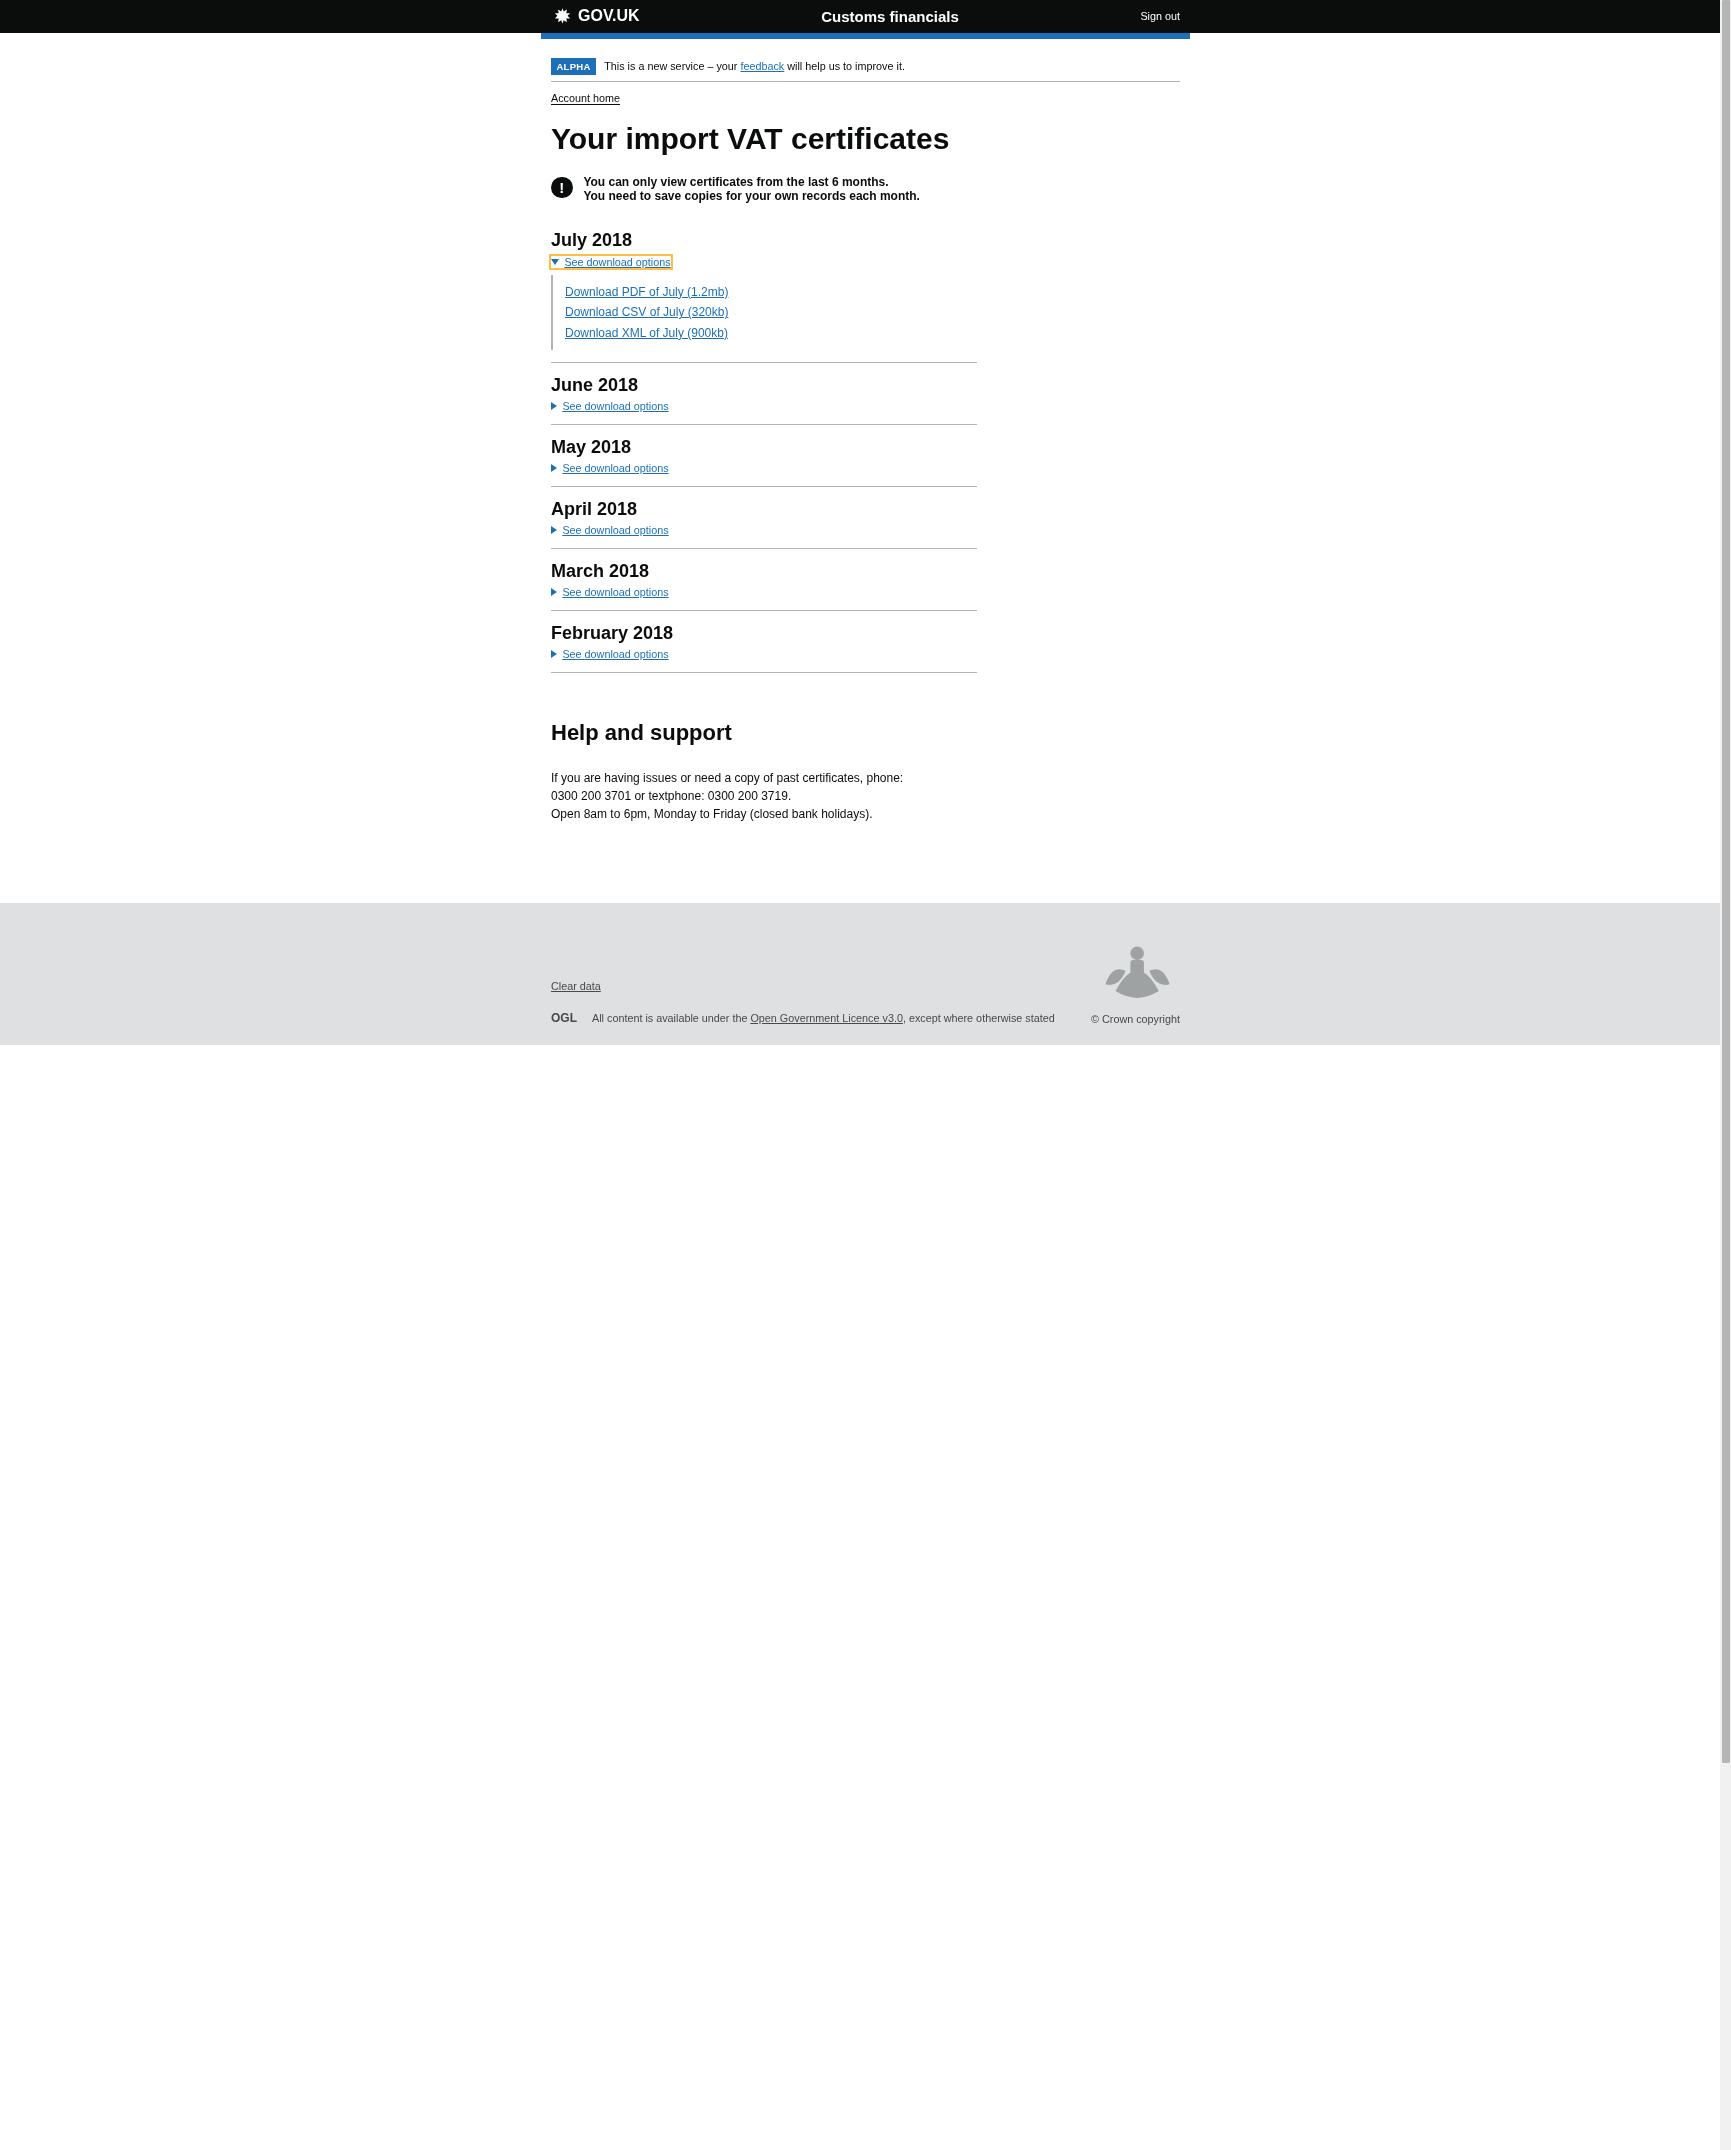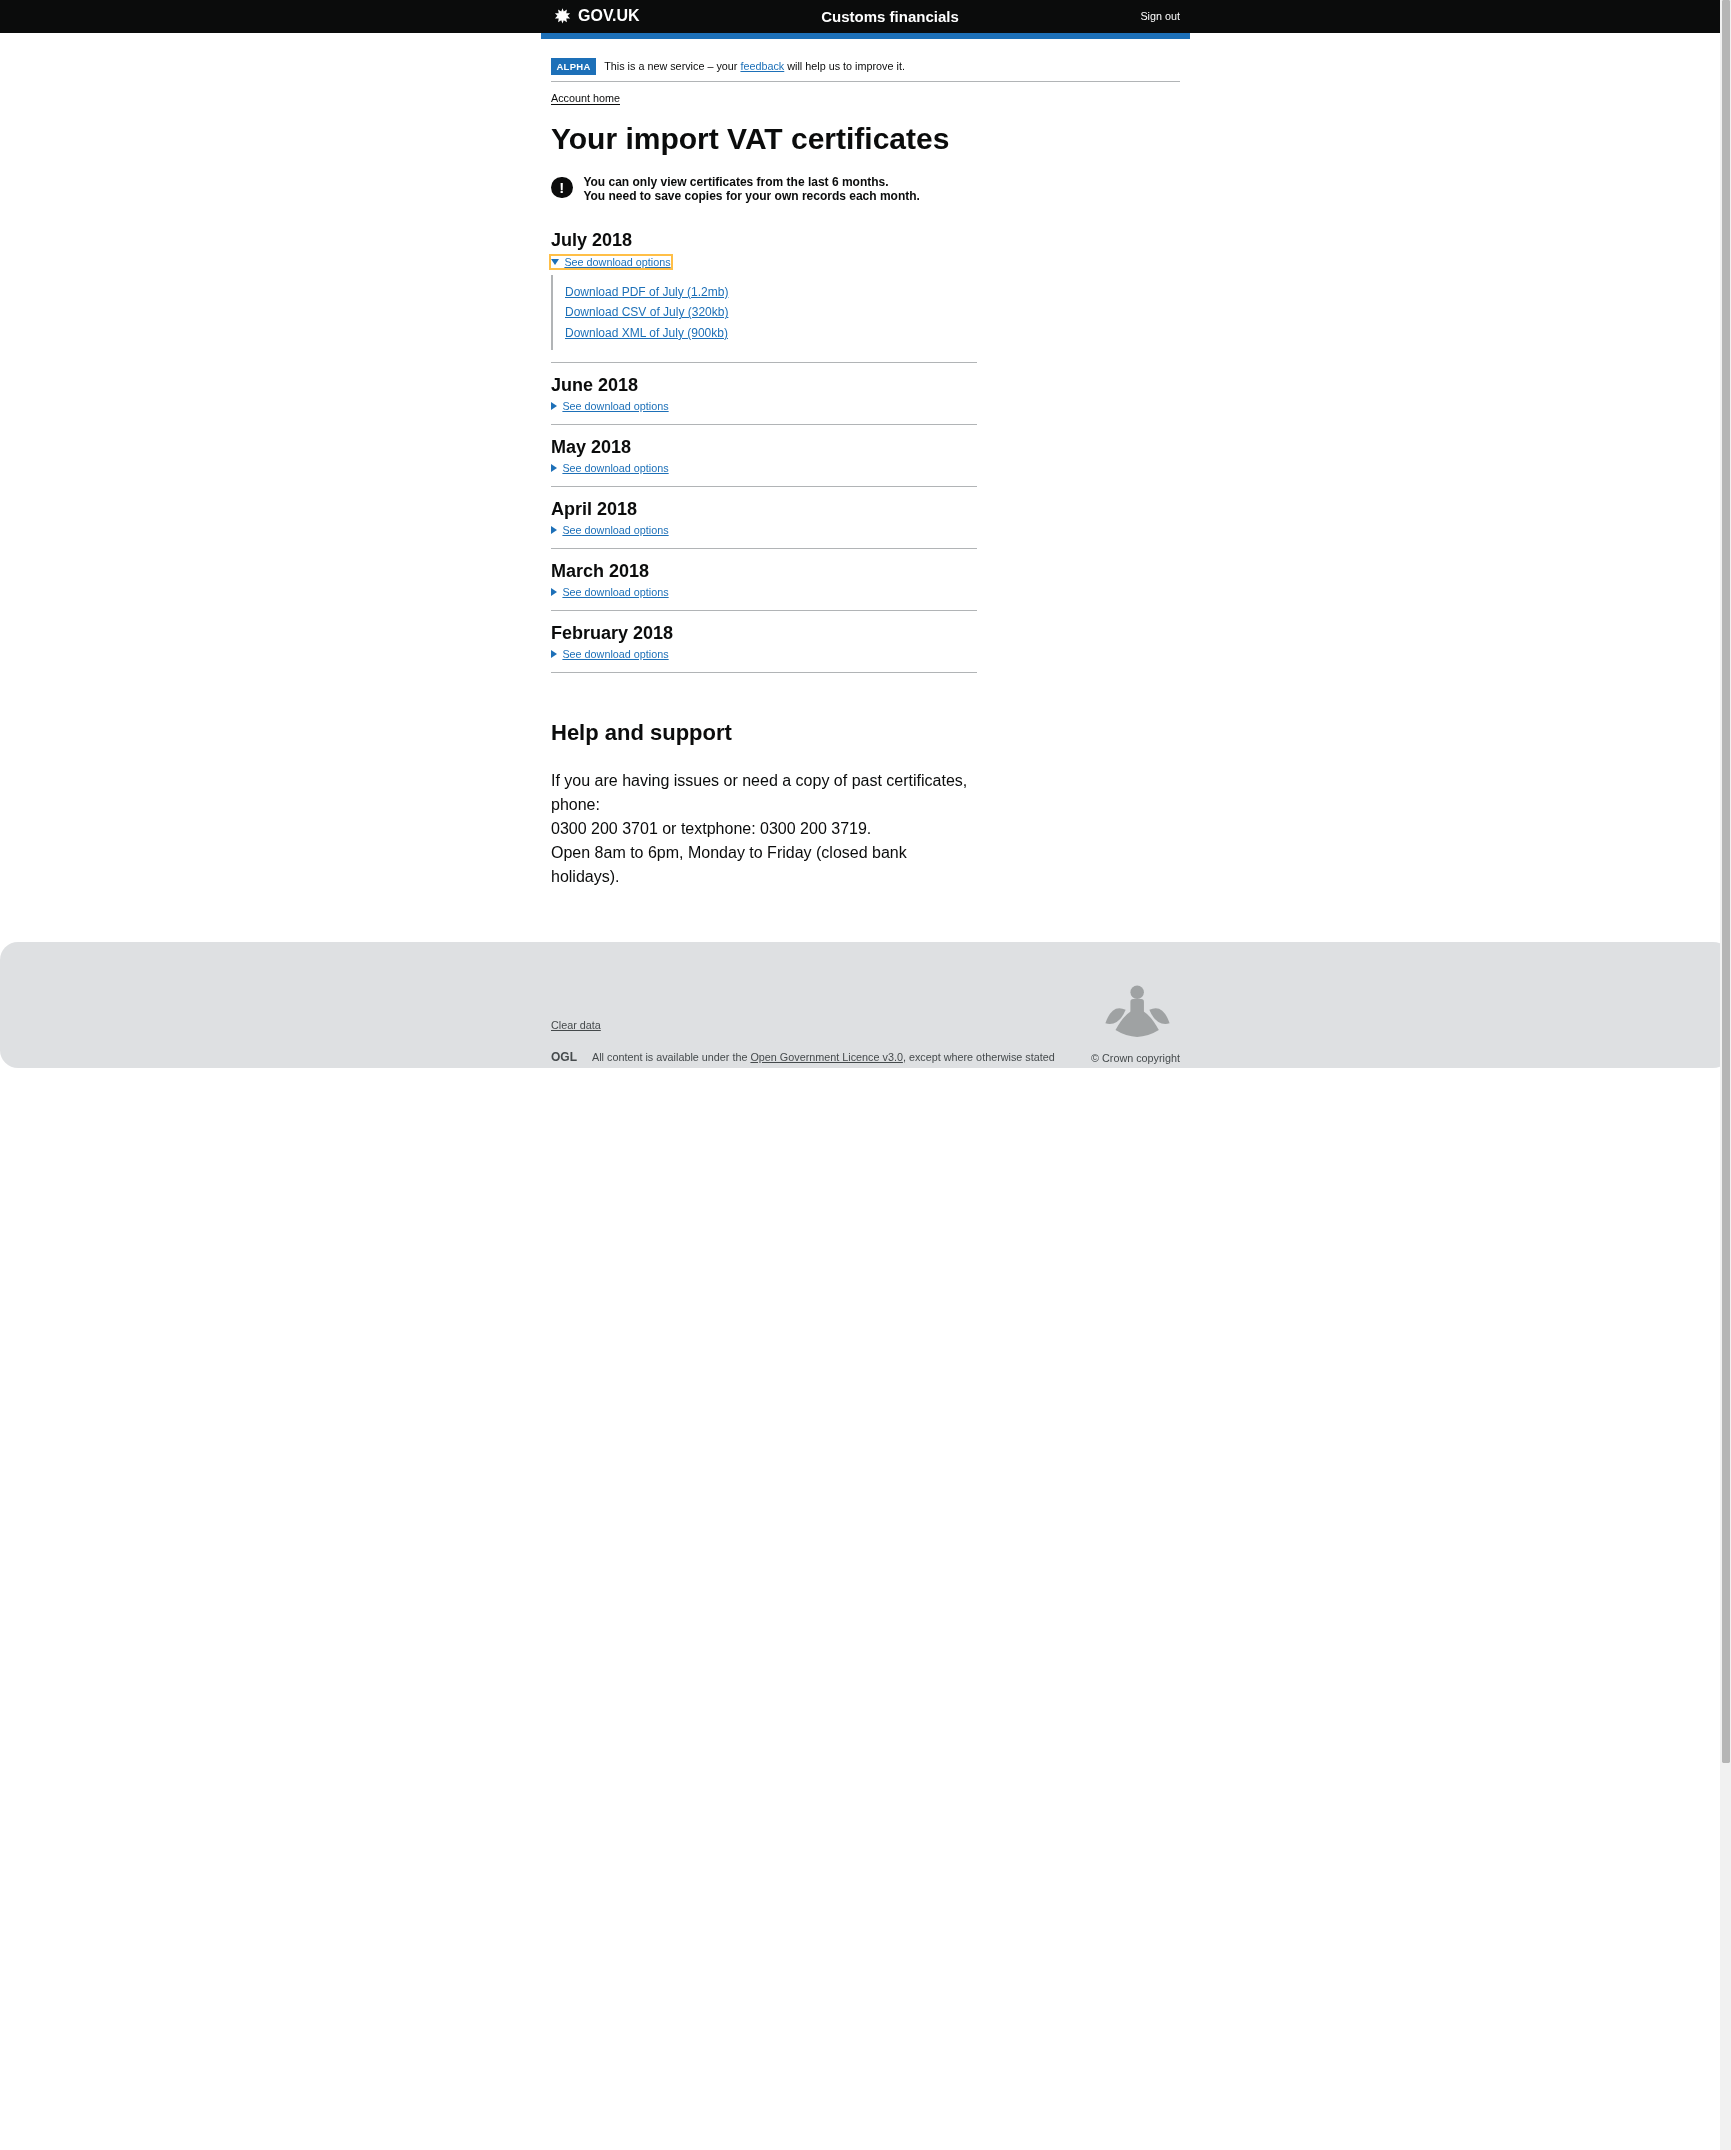"If you are having issues" .help-text { font-size: 16px -> 12px; margin-bottom: none -> 41px }
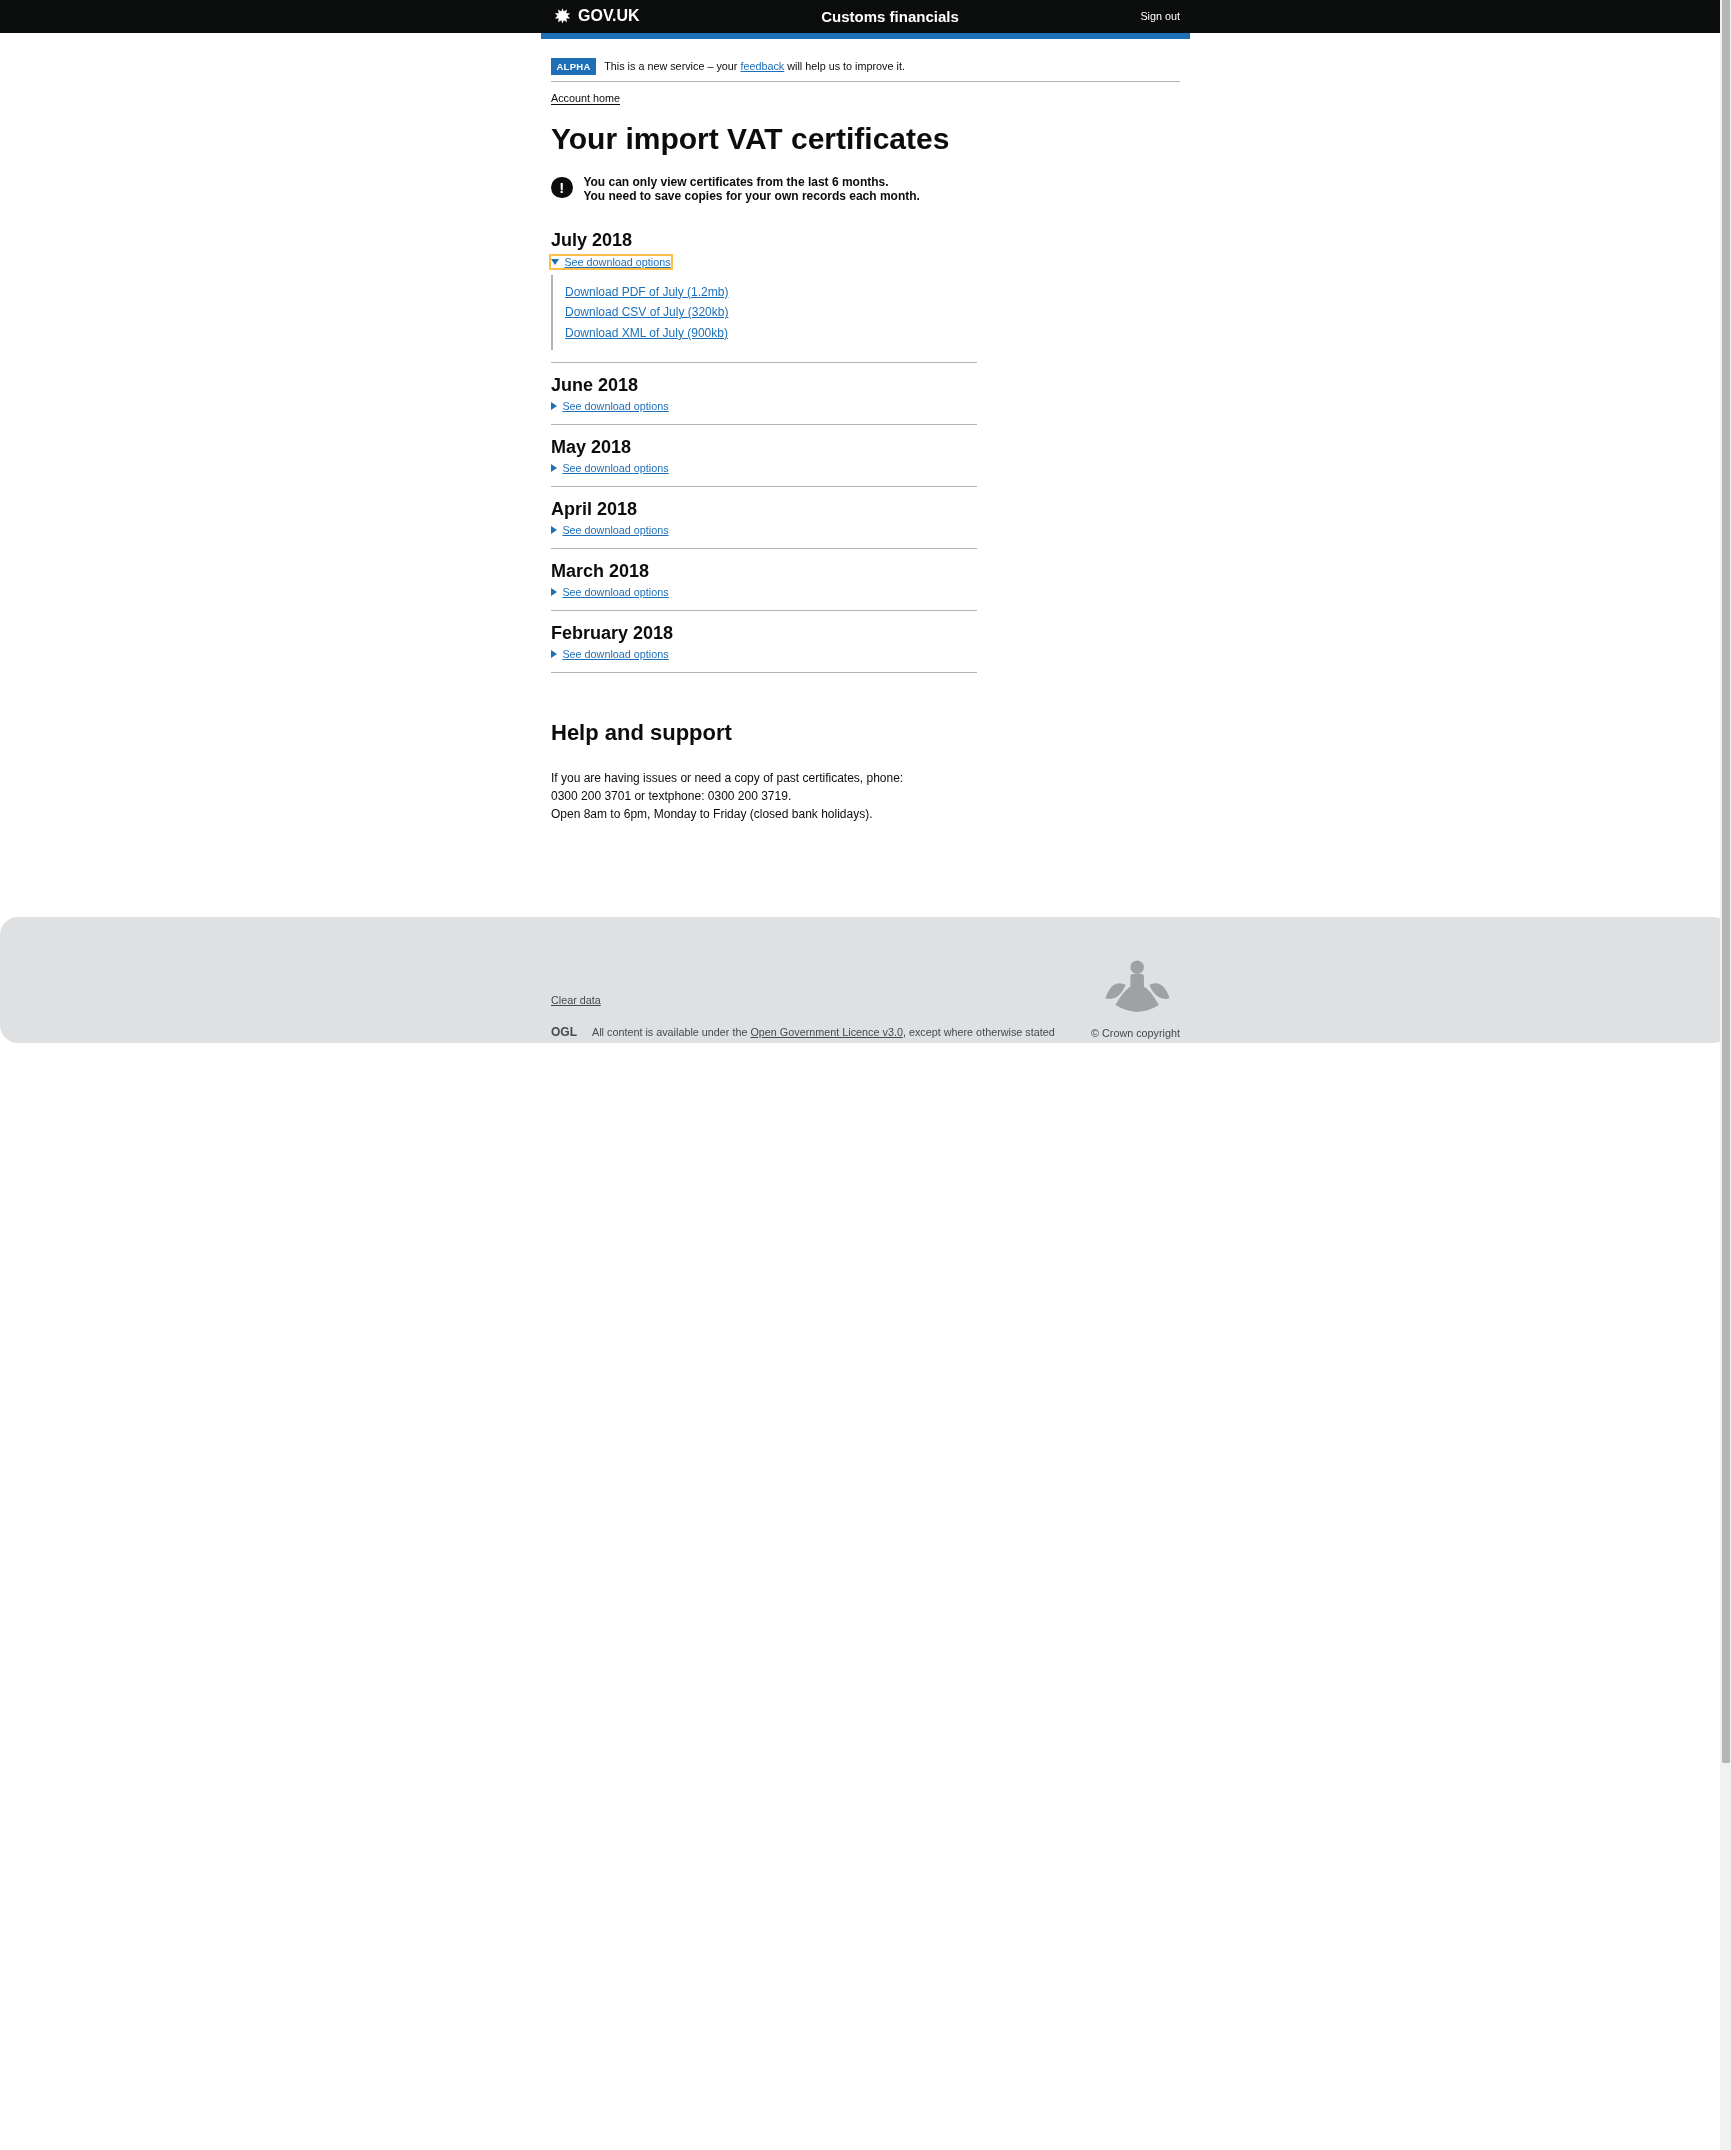"Clear data" .footer { border-radius: 18px -> none; margin-top: 41px -> 27px; padding: 34px 0 4px -> 34px 0 20px }
